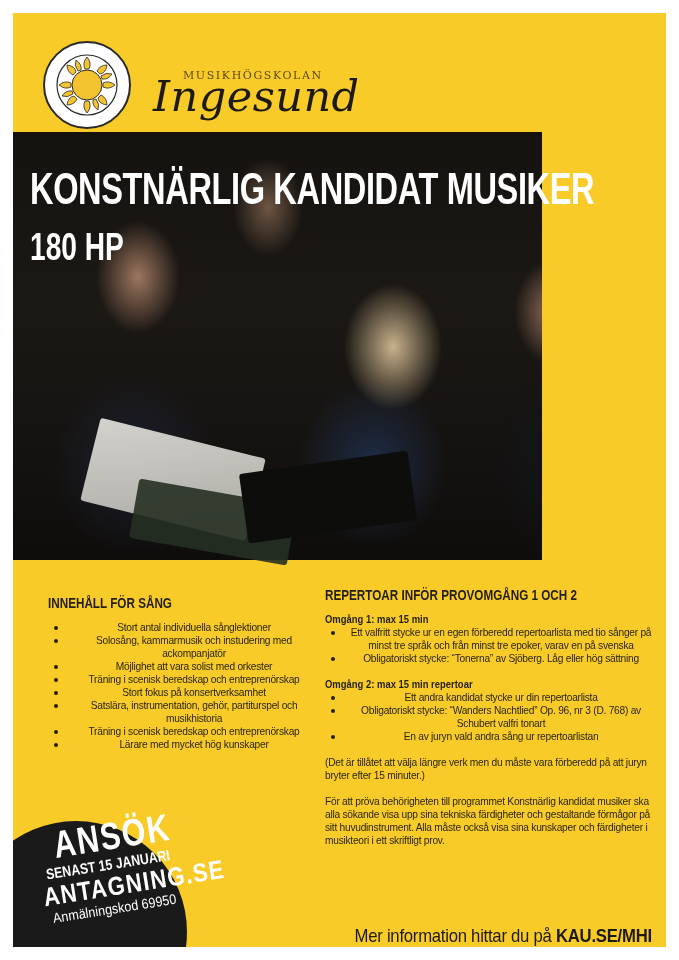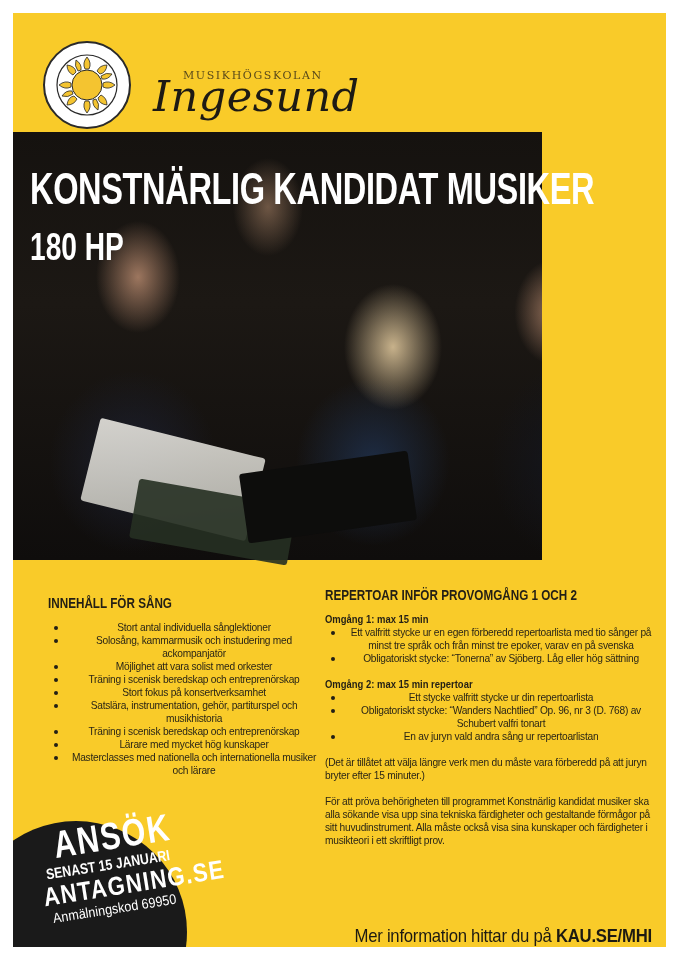"Ett stycke valfritt stycke ur" li { text: stycke valfritt -> andra kandidat }
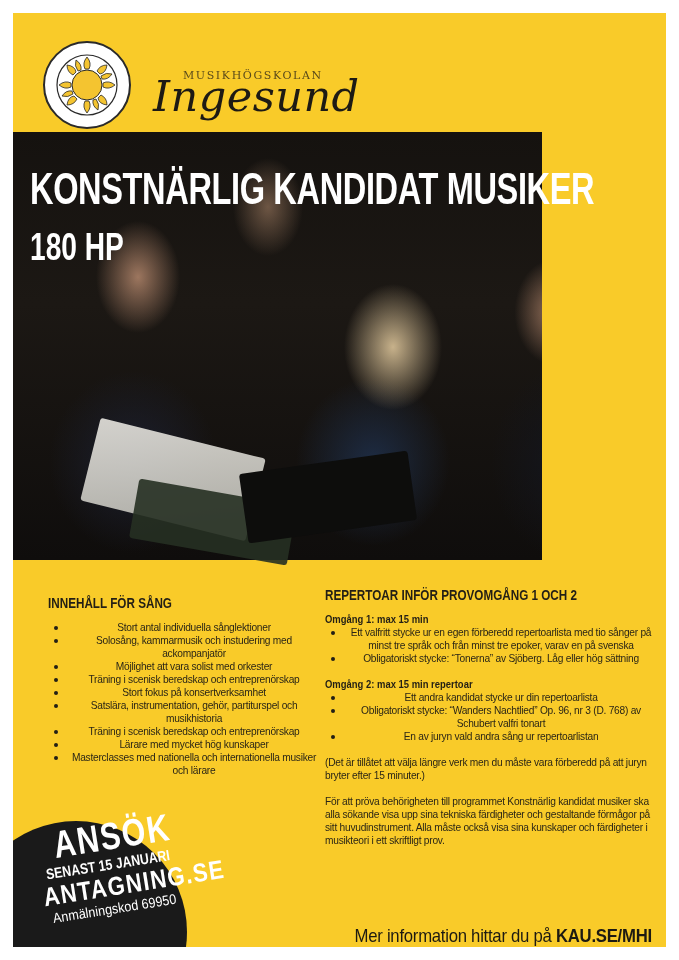"Masterclasses med nationella och" li { html: <li>Masterclasses med nationella och internationella musiker och lärare</li> -> none }
